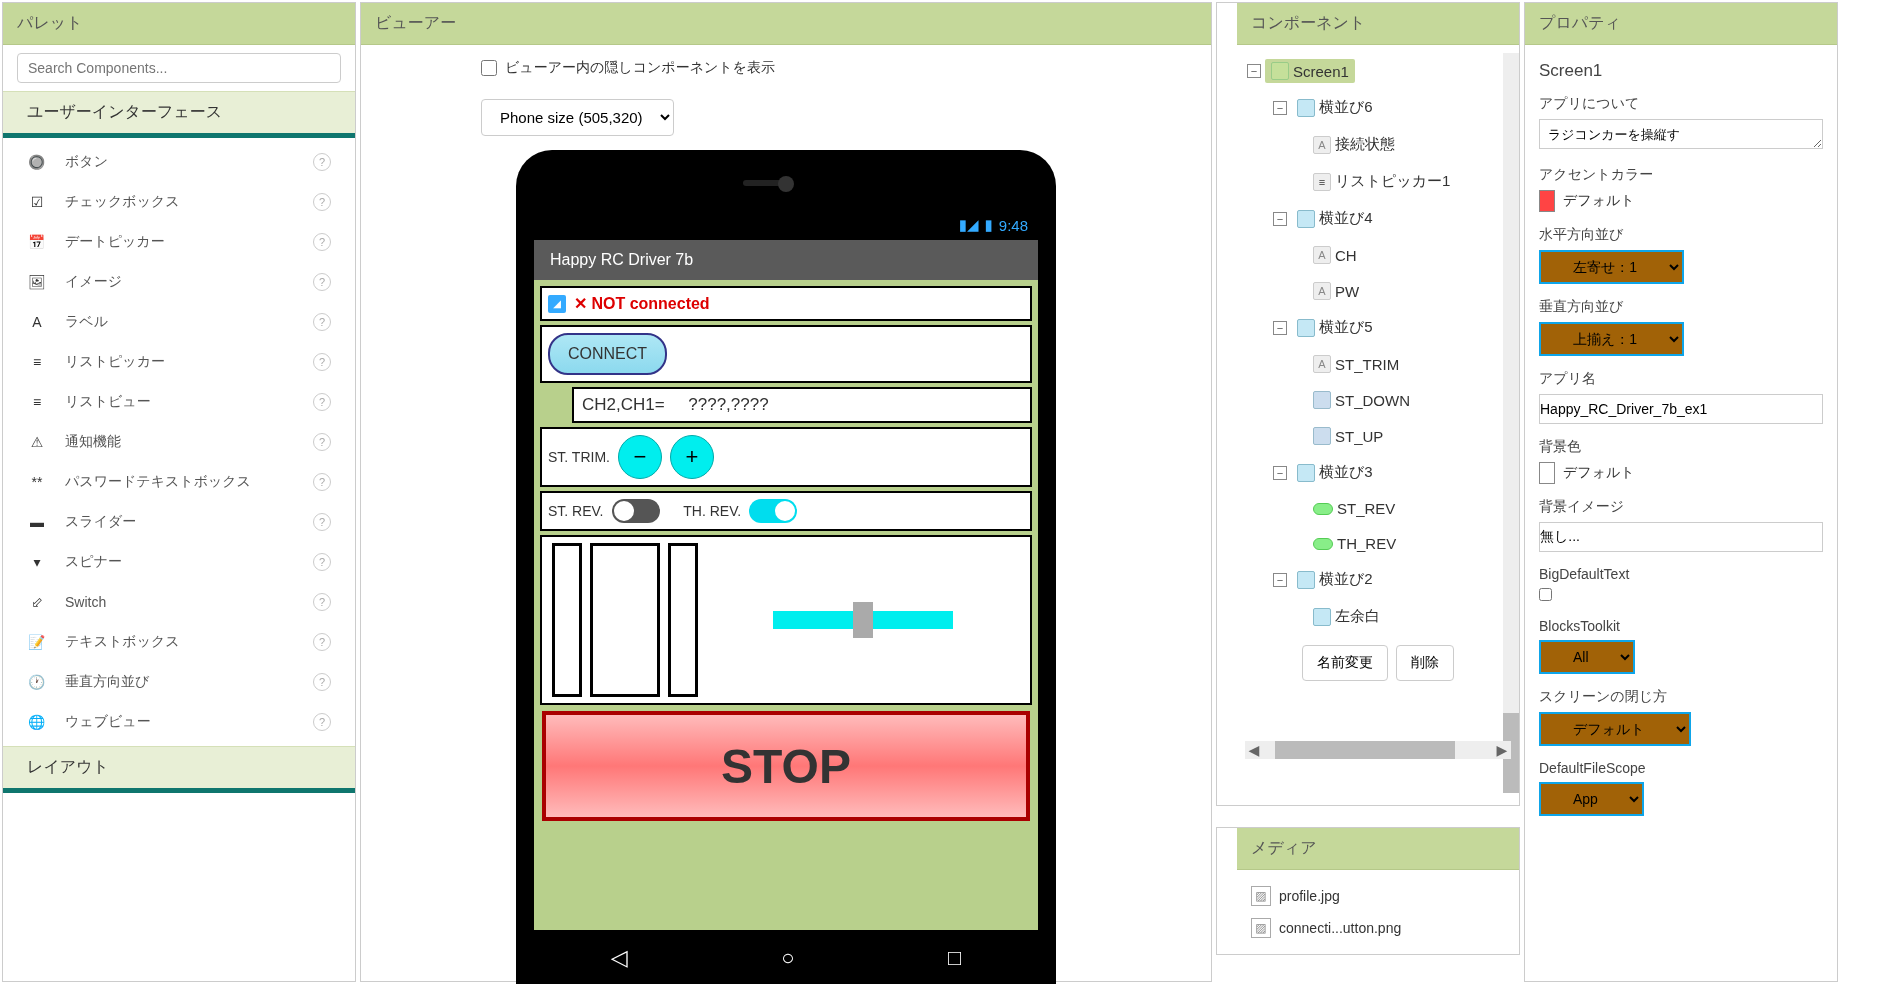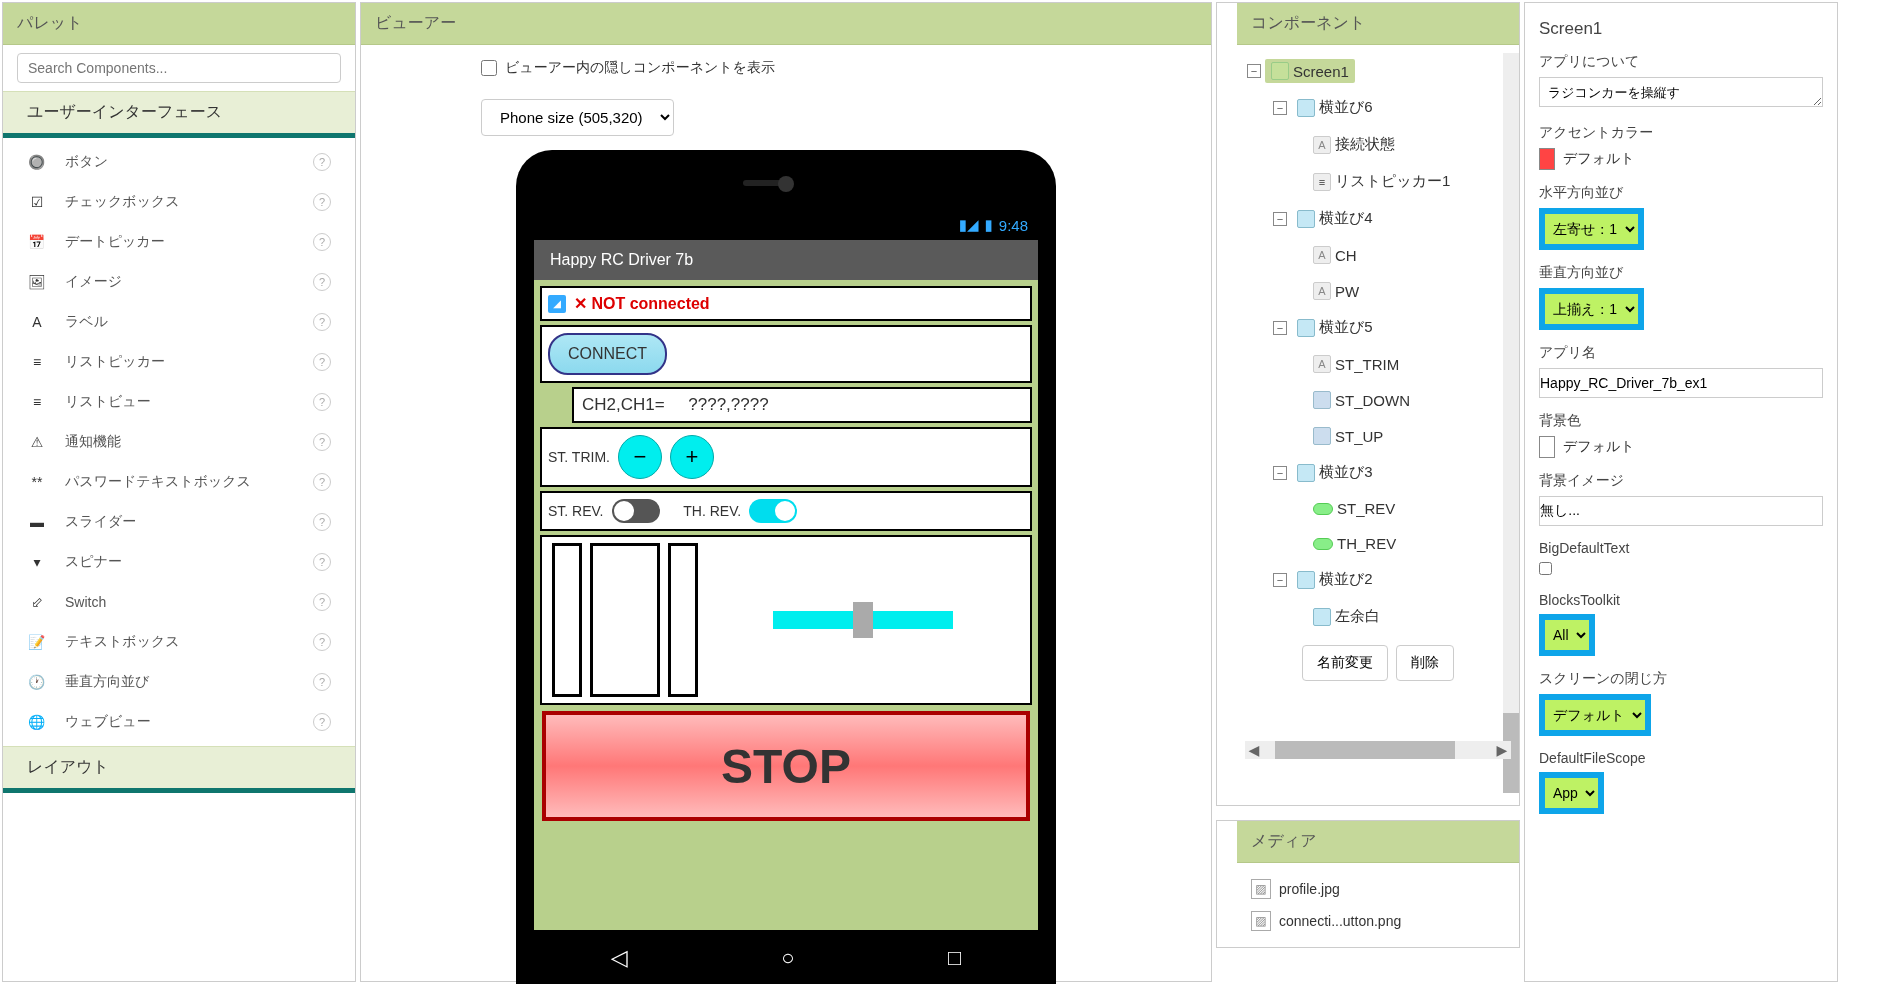"プロパティ" div.panel-header { html: none -> <div>プロパティ</div> }
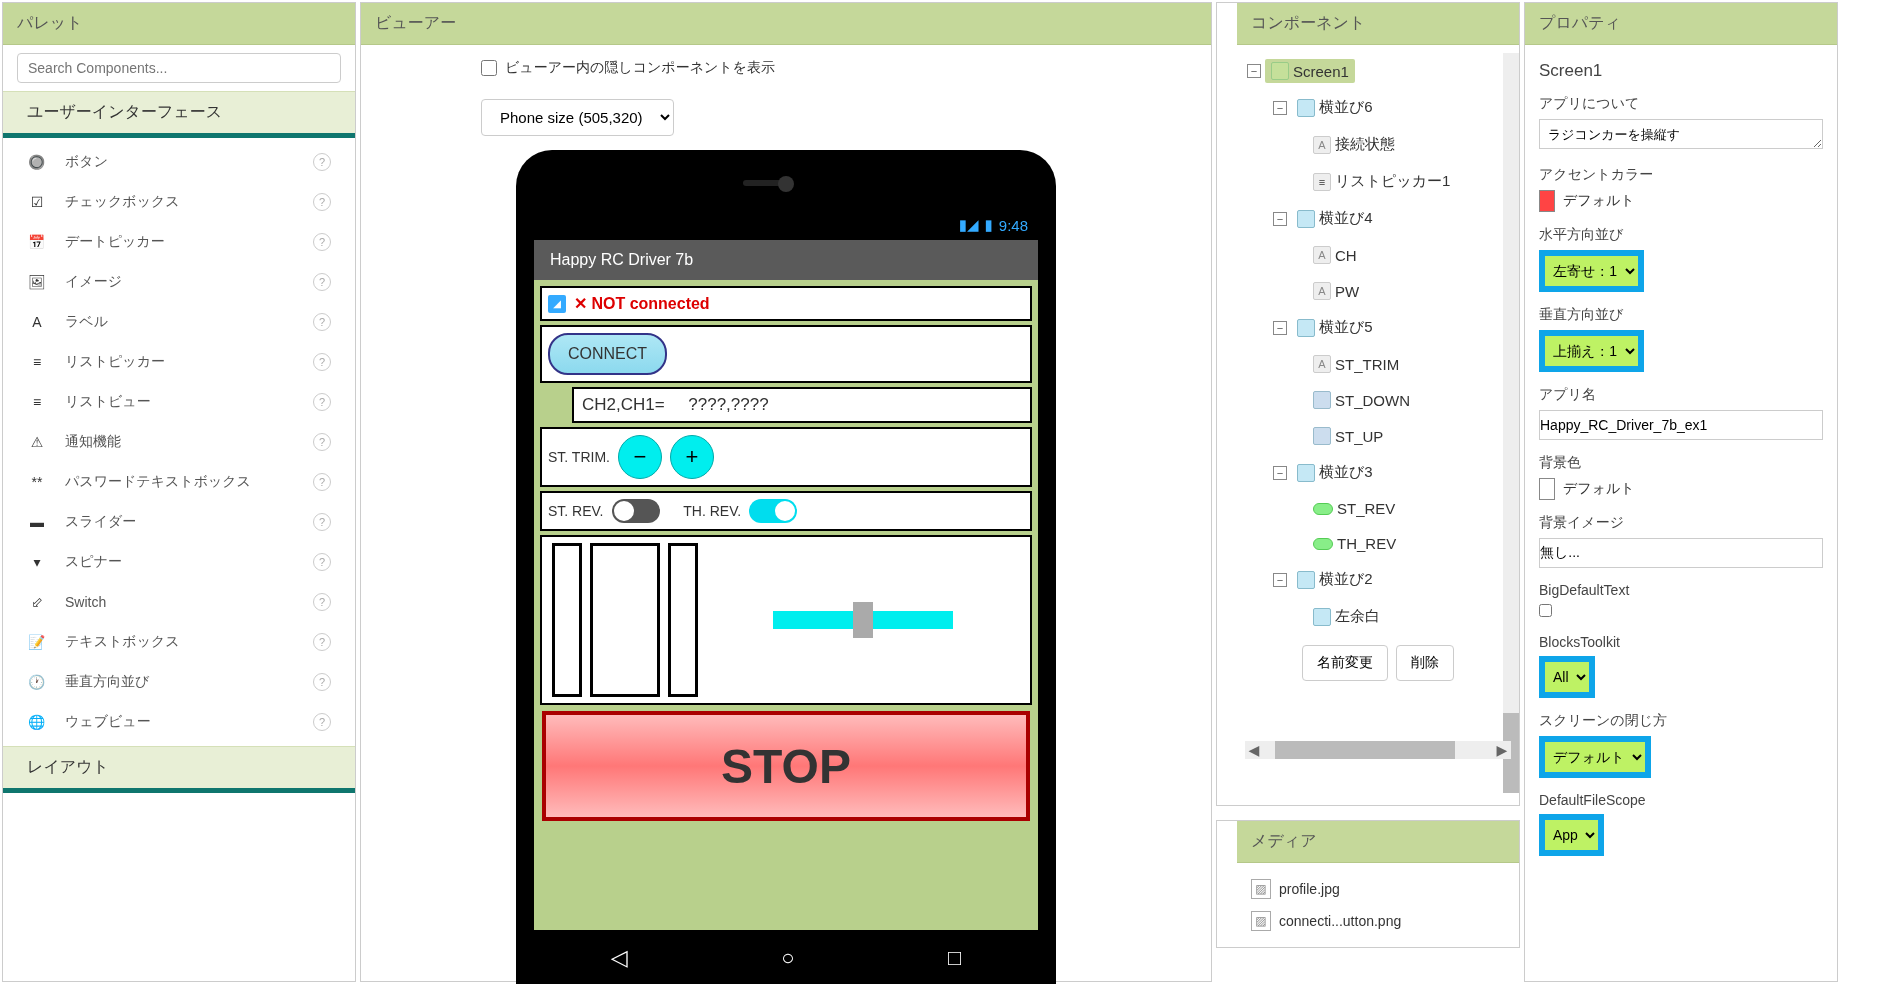"左寄せ：1" .prop-select { background: #bef264 -> #a16207; border: 6px solid #0ea5e9 -> 2px solid #0ea5e9; padding: 6px 4px -> 6px 28px }
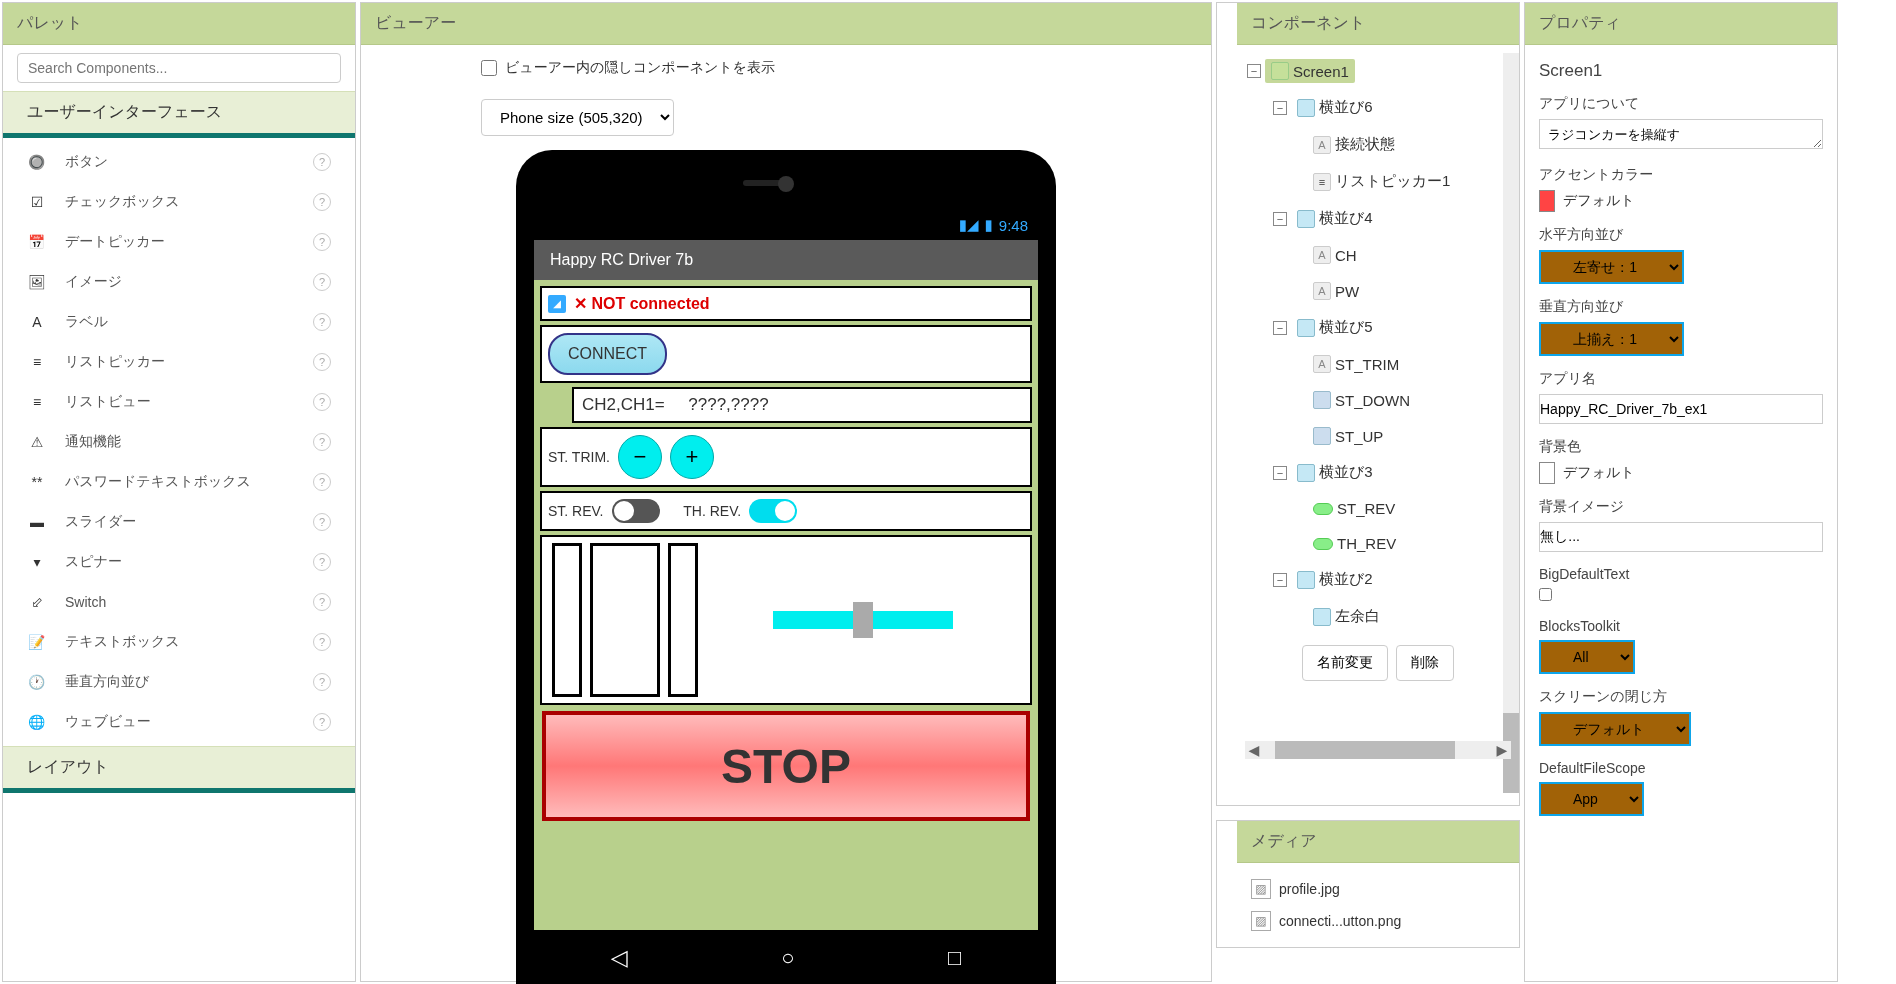"メディア" .media-panel { margin-top: 12px -> 19px }
